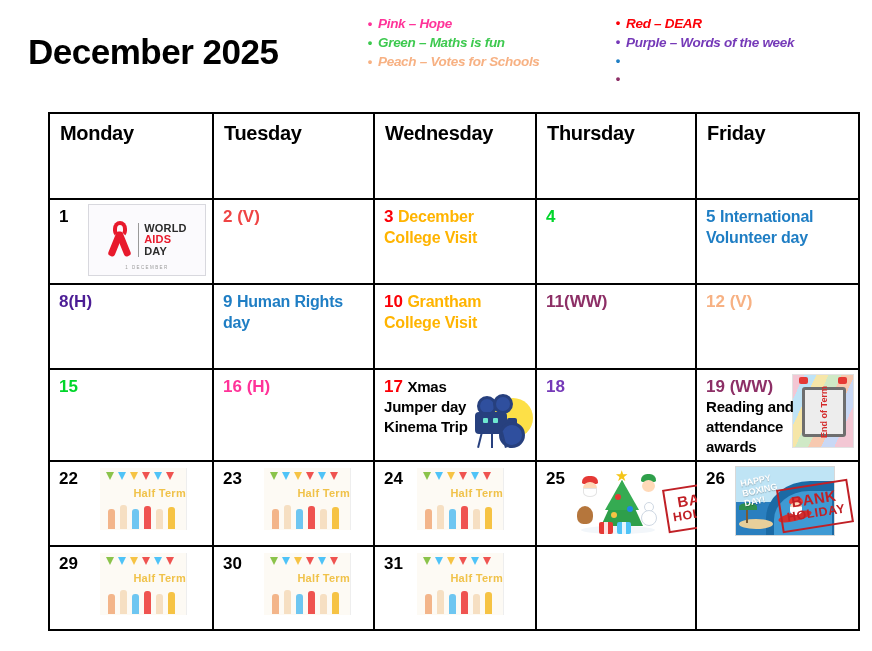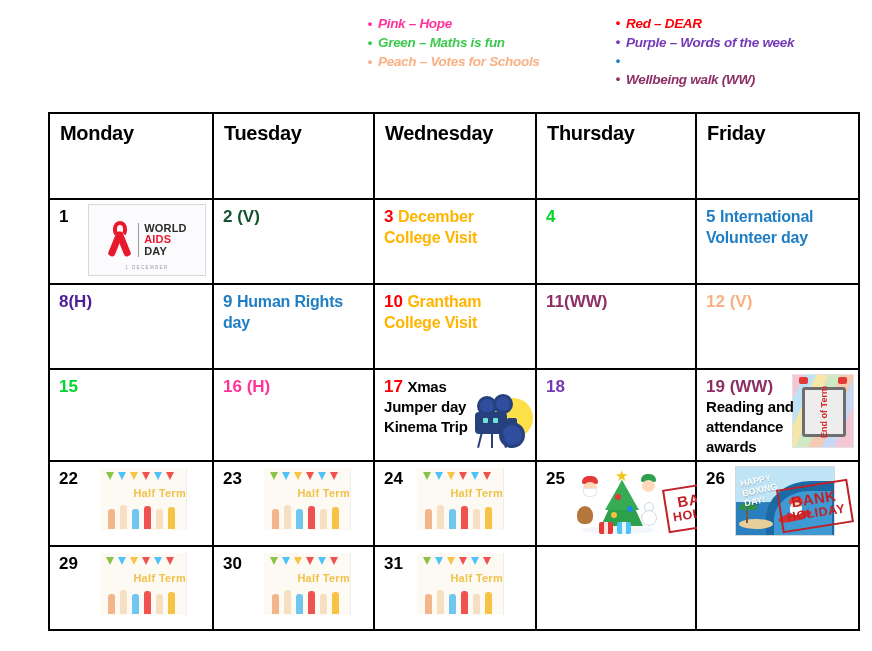"December 2025" div.title { html: none -> <div>December 2025</div> }
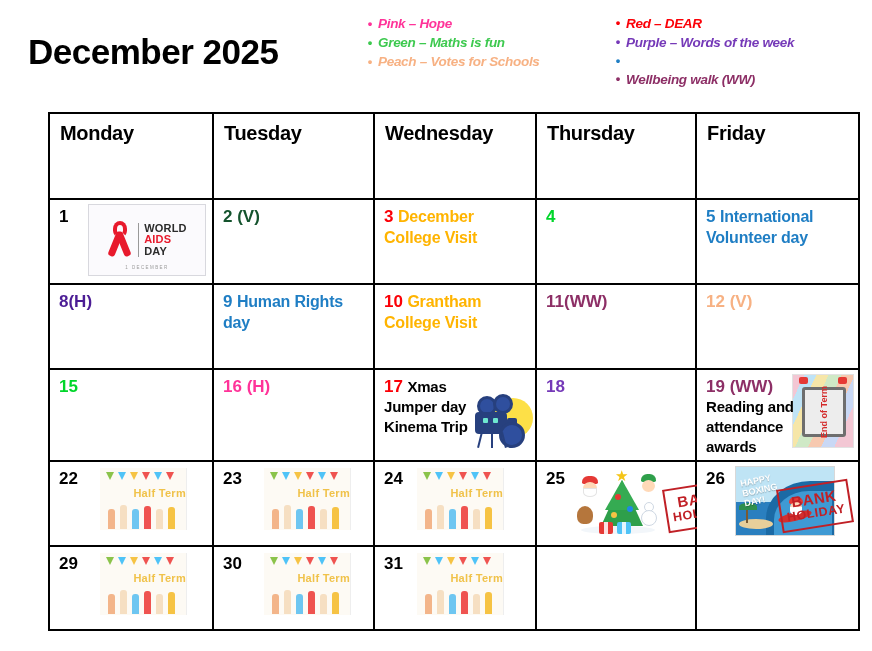"Wellbeing walk (WW)" span.key-text { html: <span>Wellbeing walk (WW)</span> -> none }
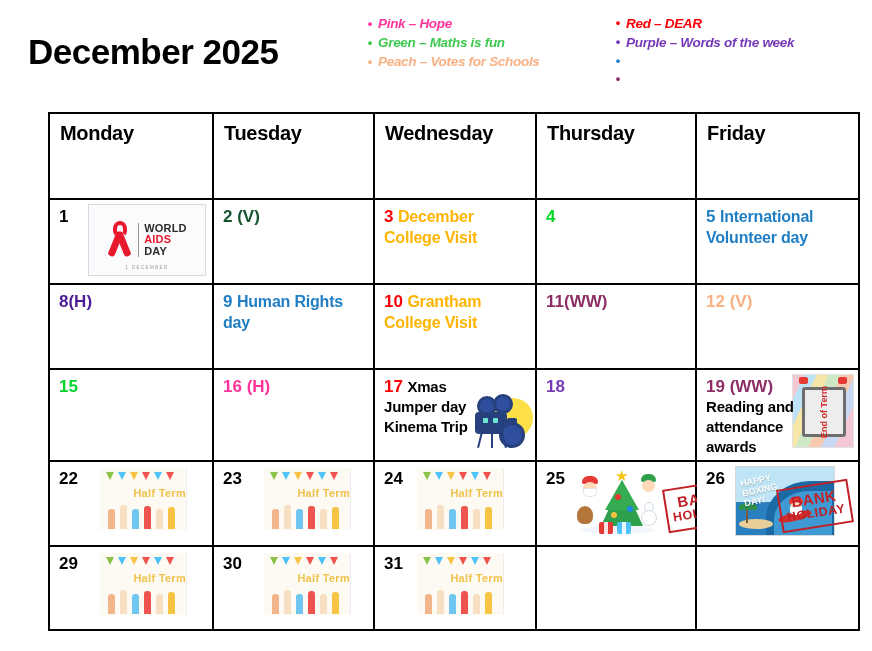"2 (V)" span.daynum { color: #14532d -> #ef4444 }
